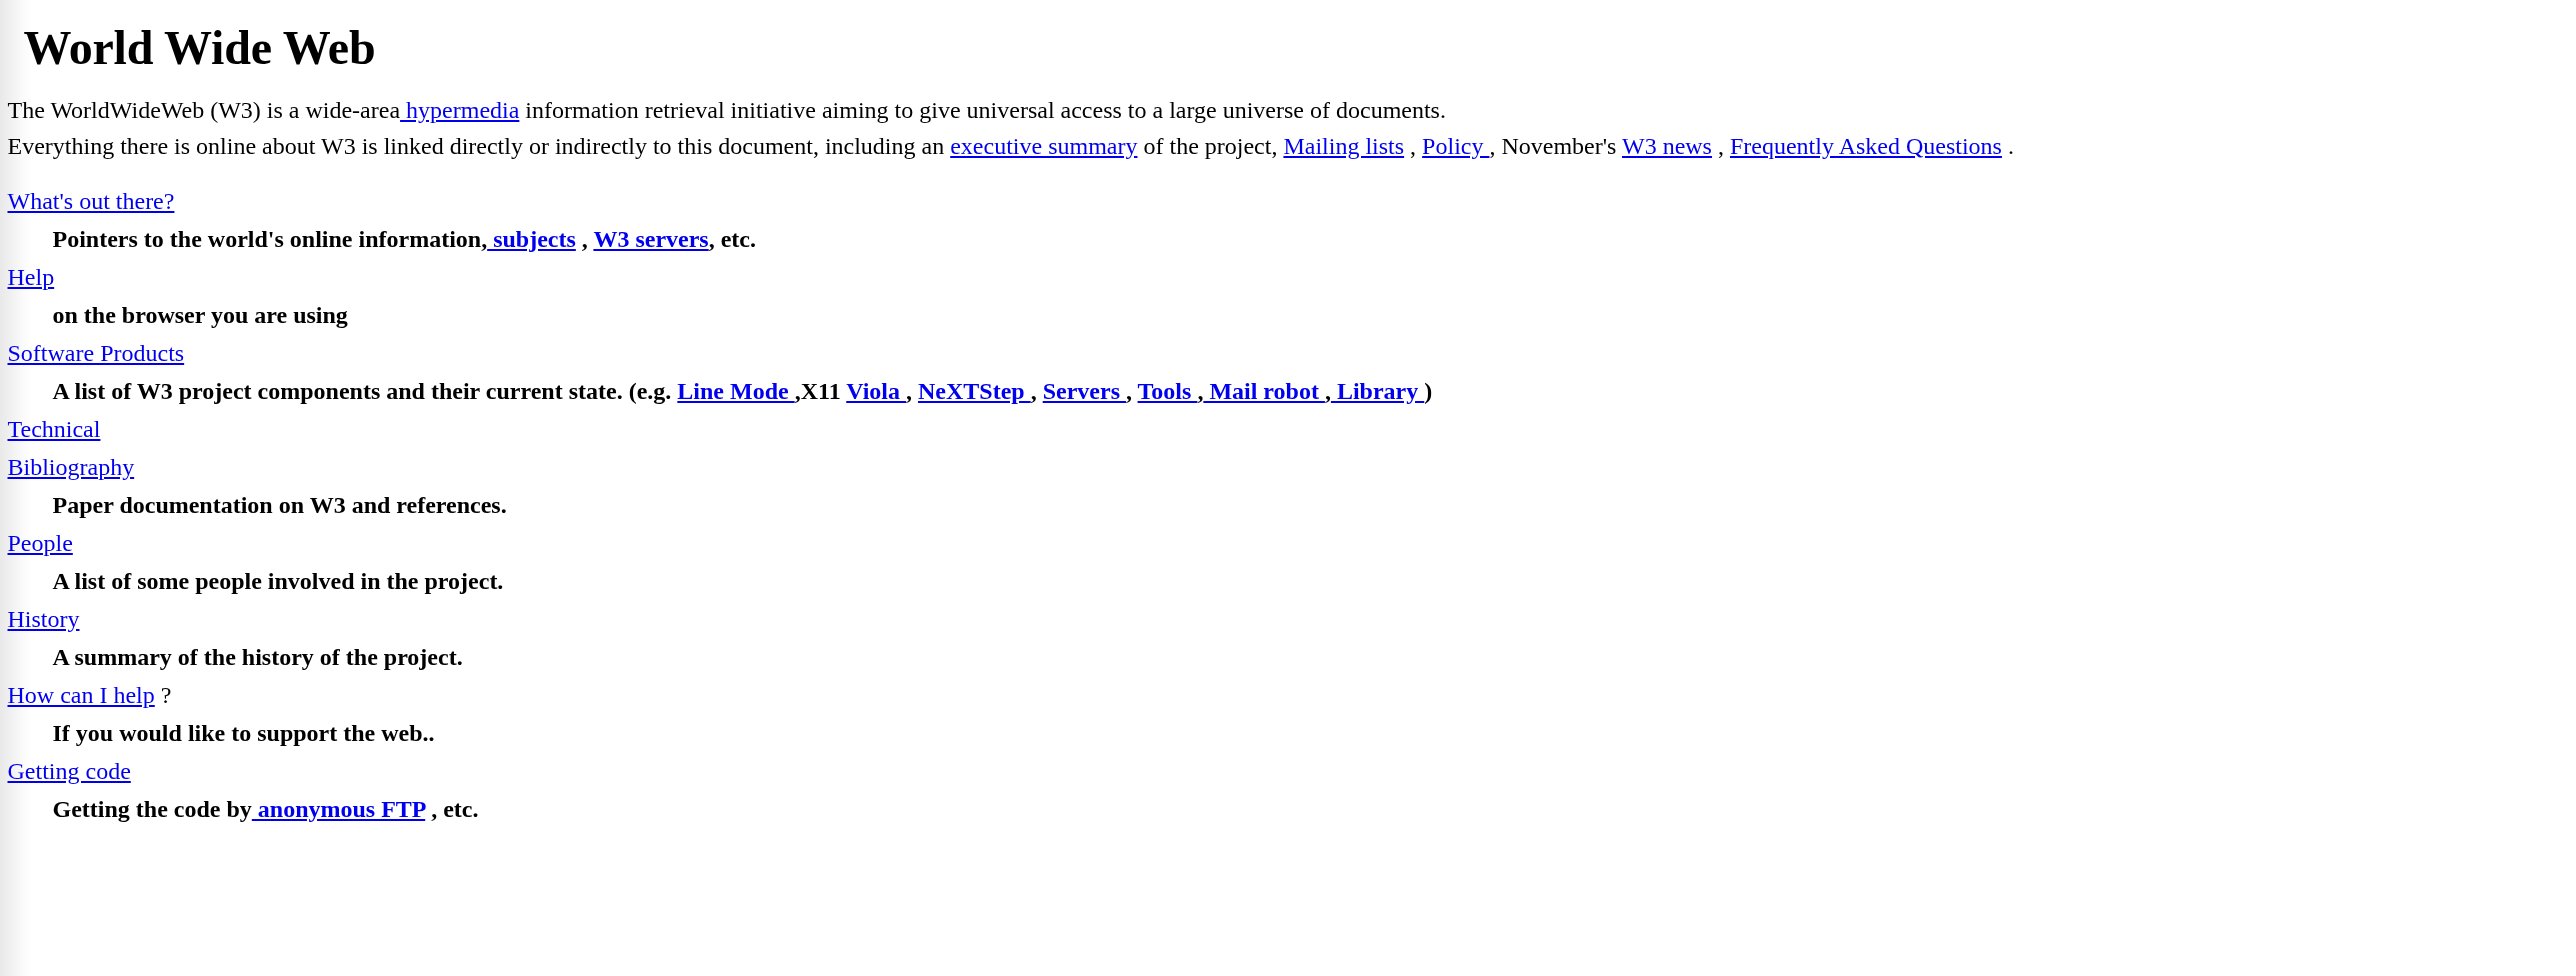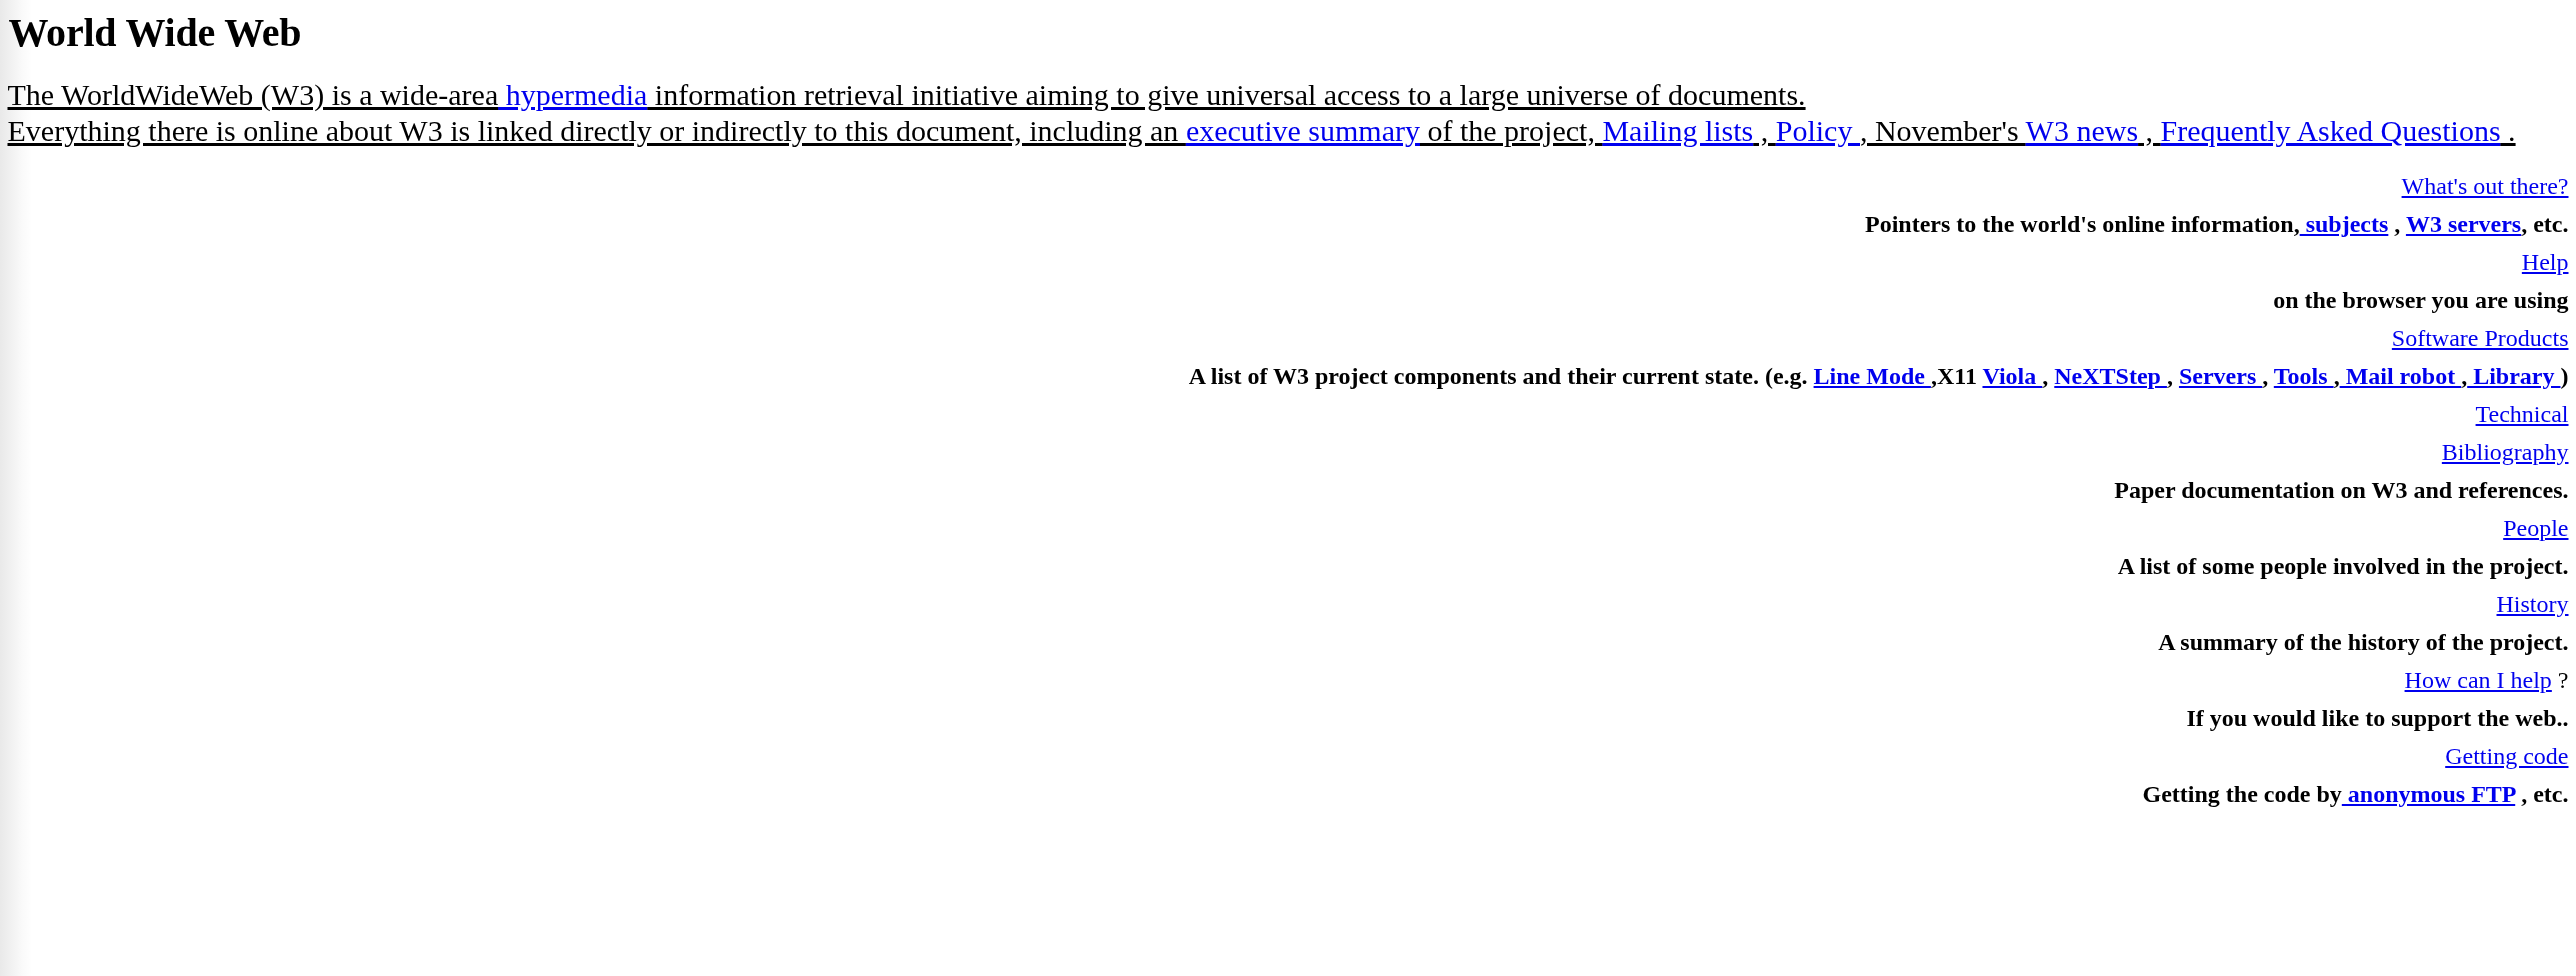"World Wide Web" h1.doc-title { font-size: 40px -> 48px; margin: 1px -> 16px }
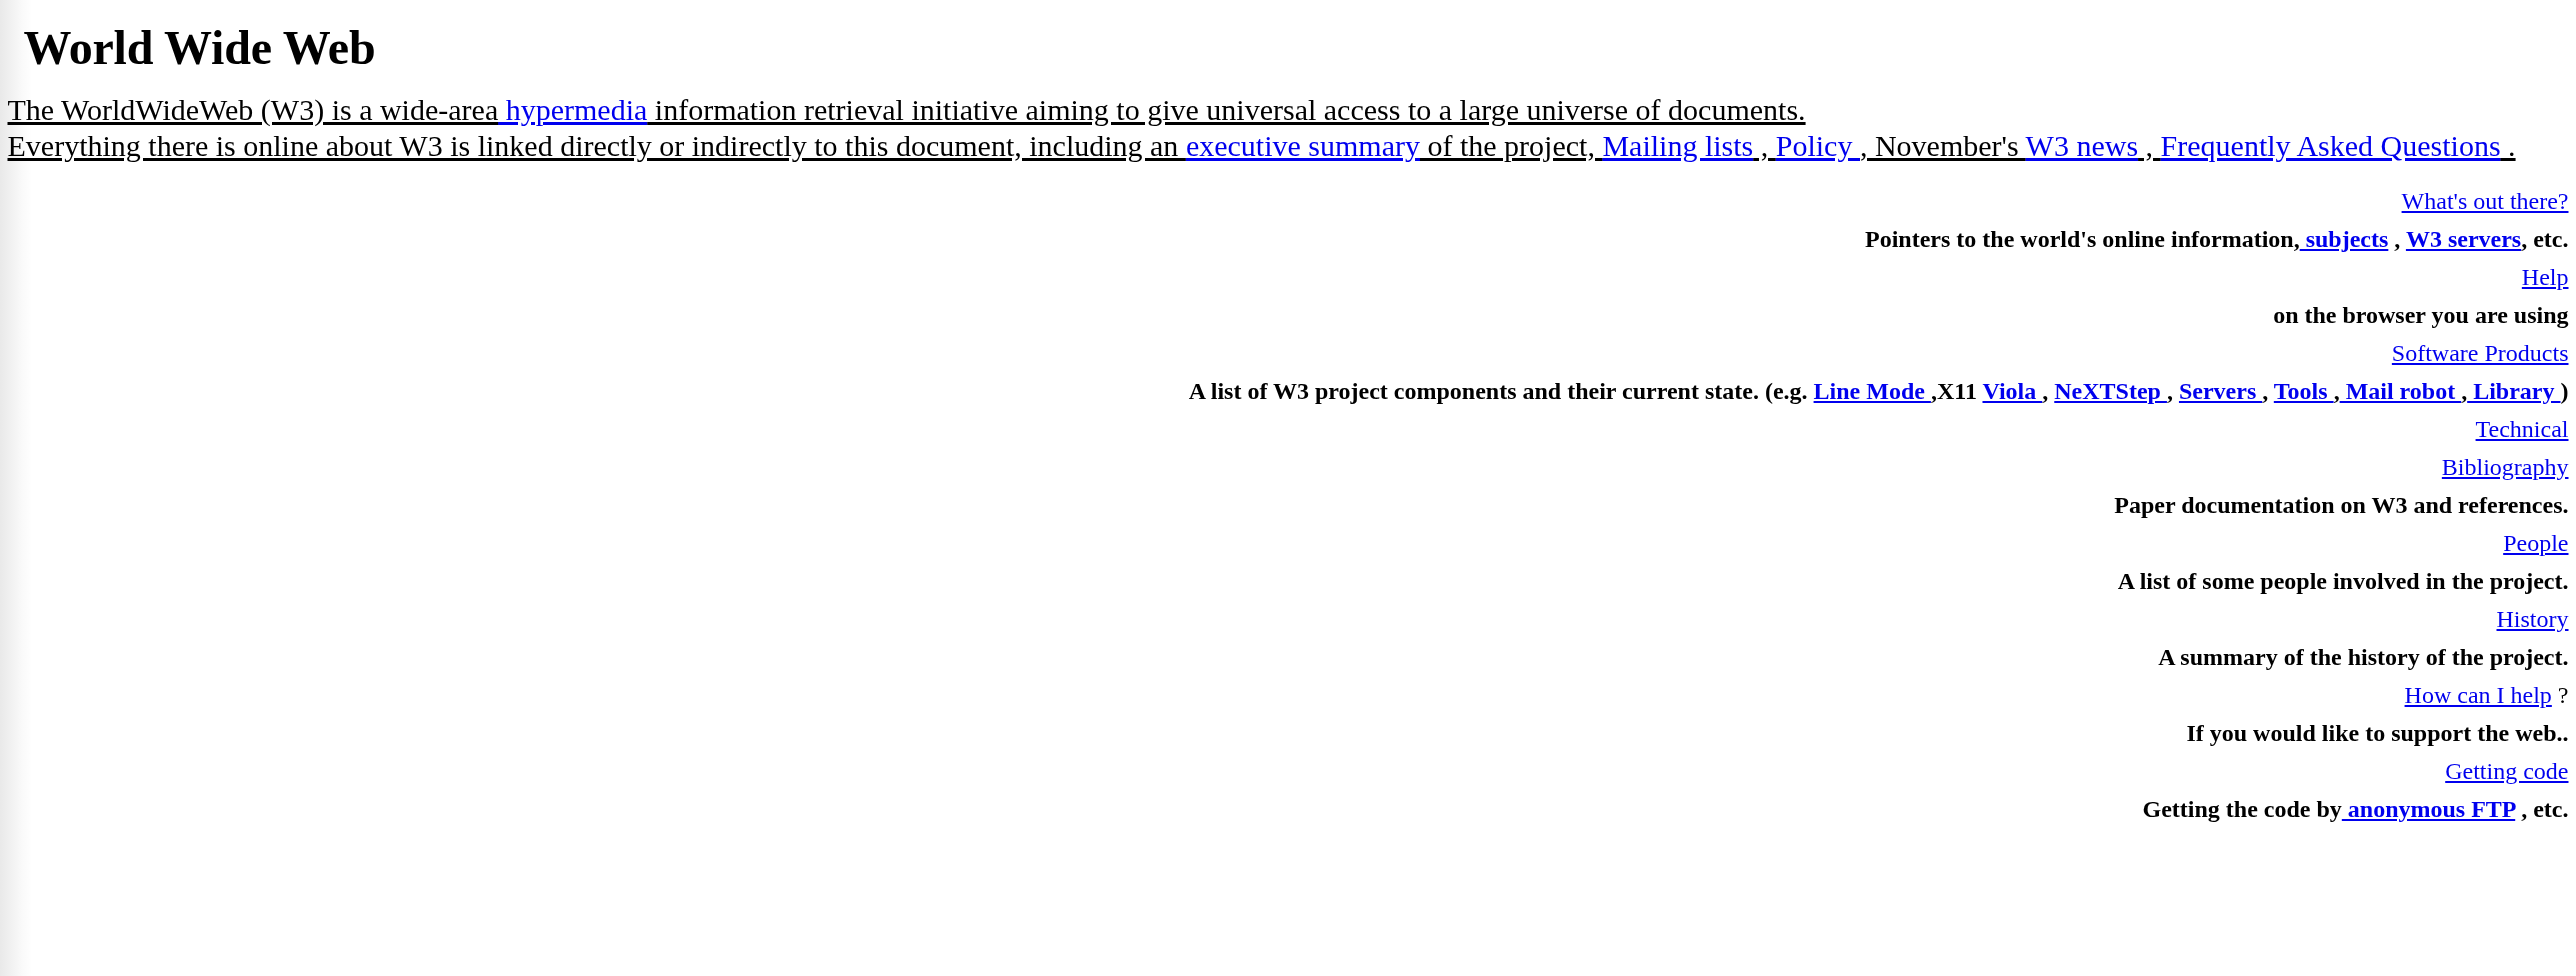"The WorldWideWeb (W3) is a" p.para { font-size: 30px -> 24px; text-decoration: underline -> none }
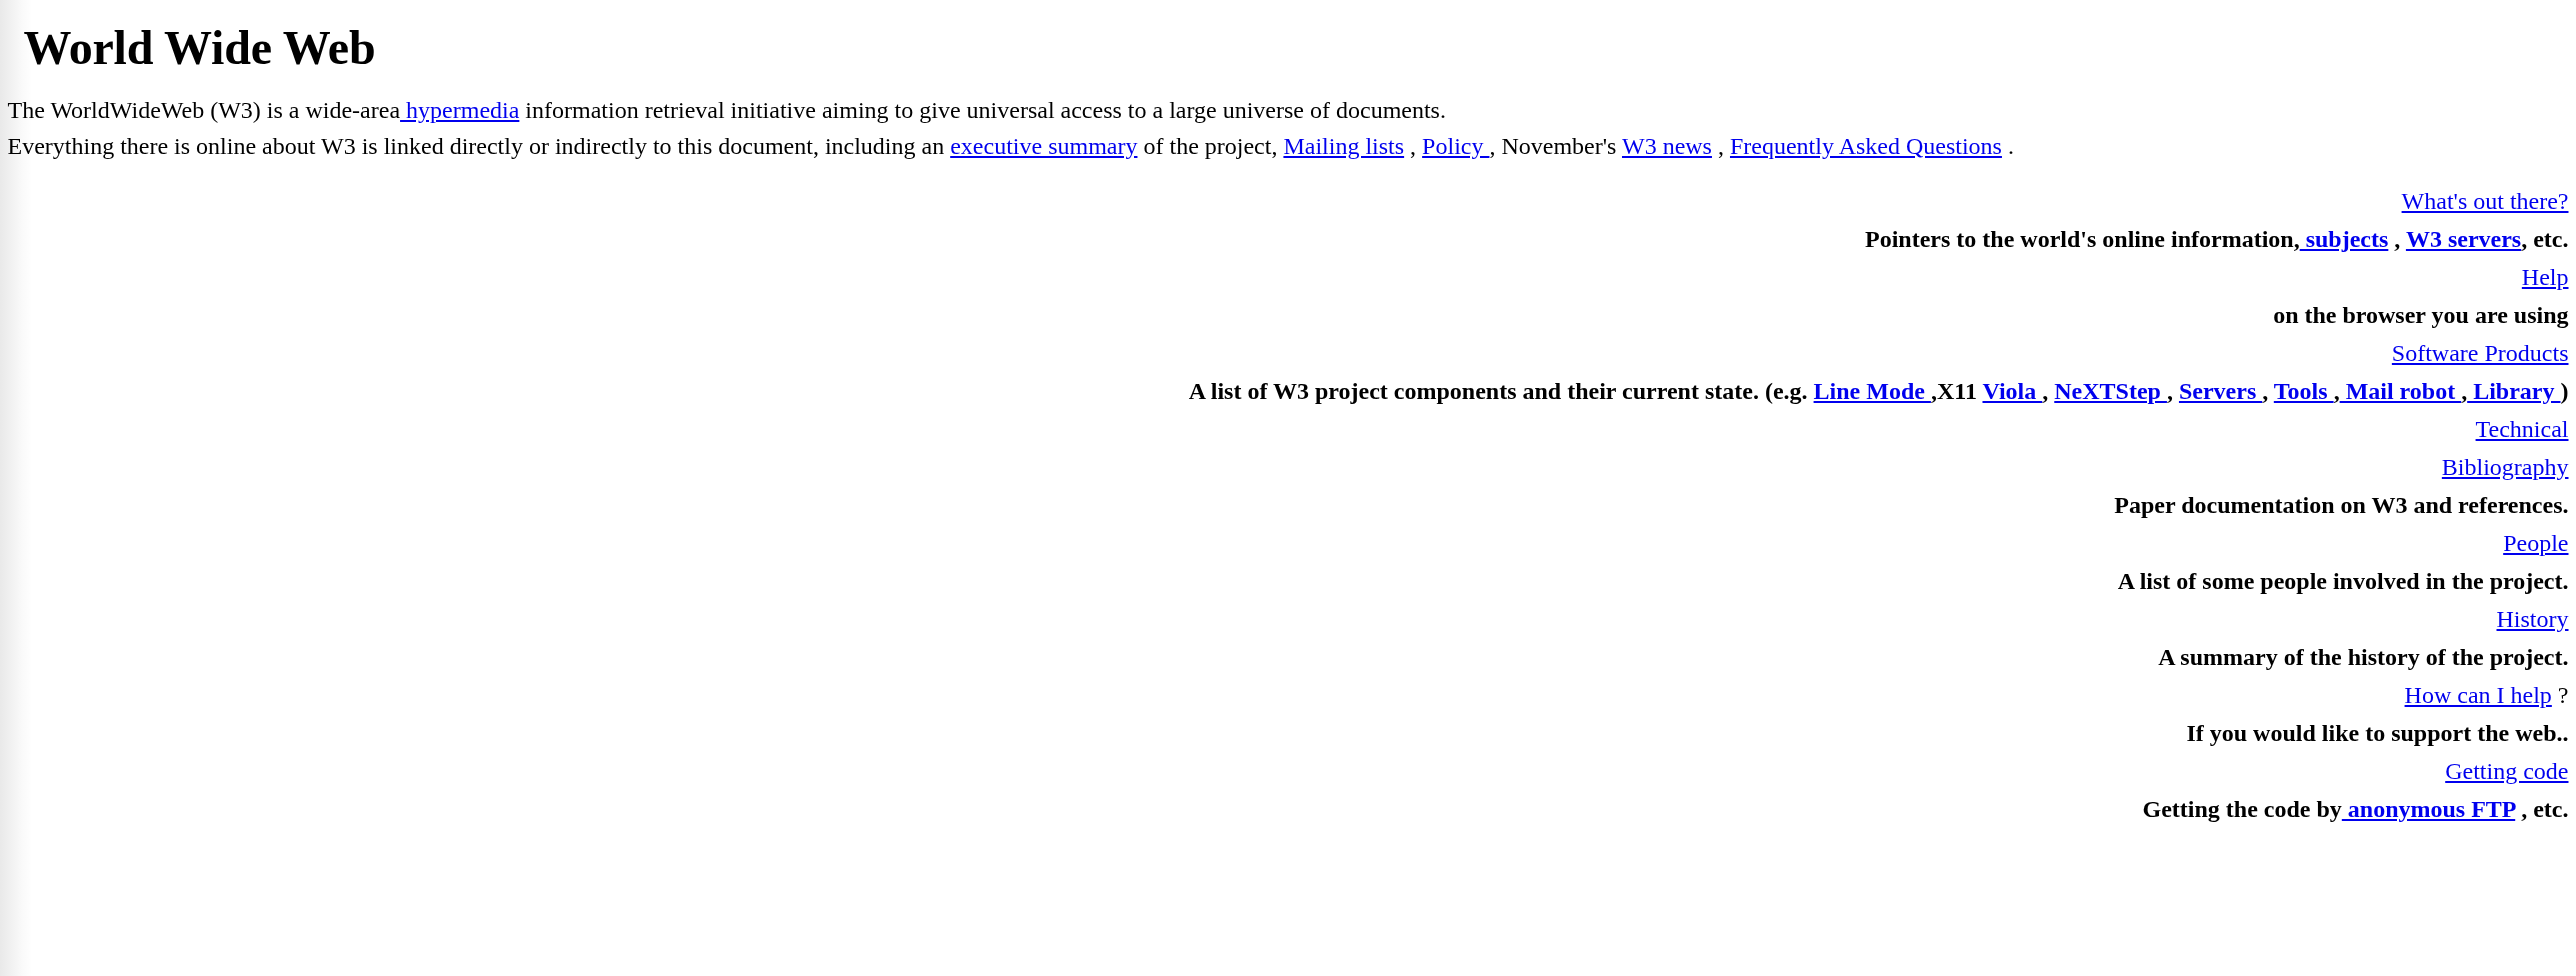"What's out there?" dl.index { text-align: right -> none }
